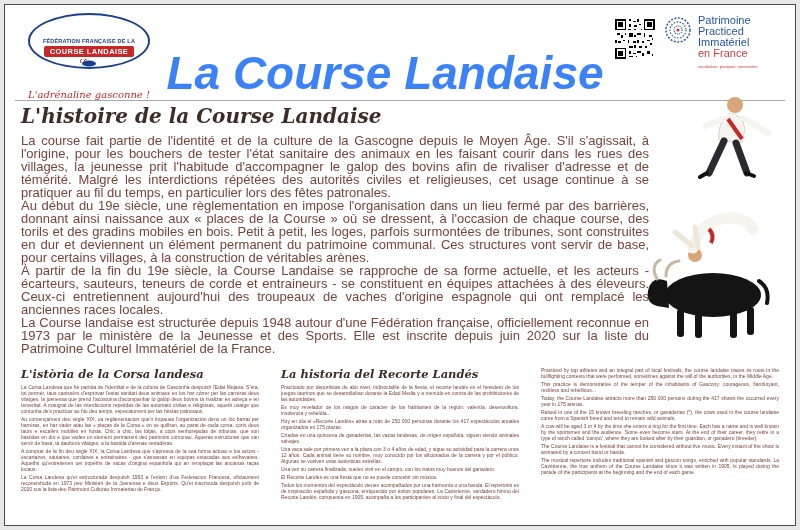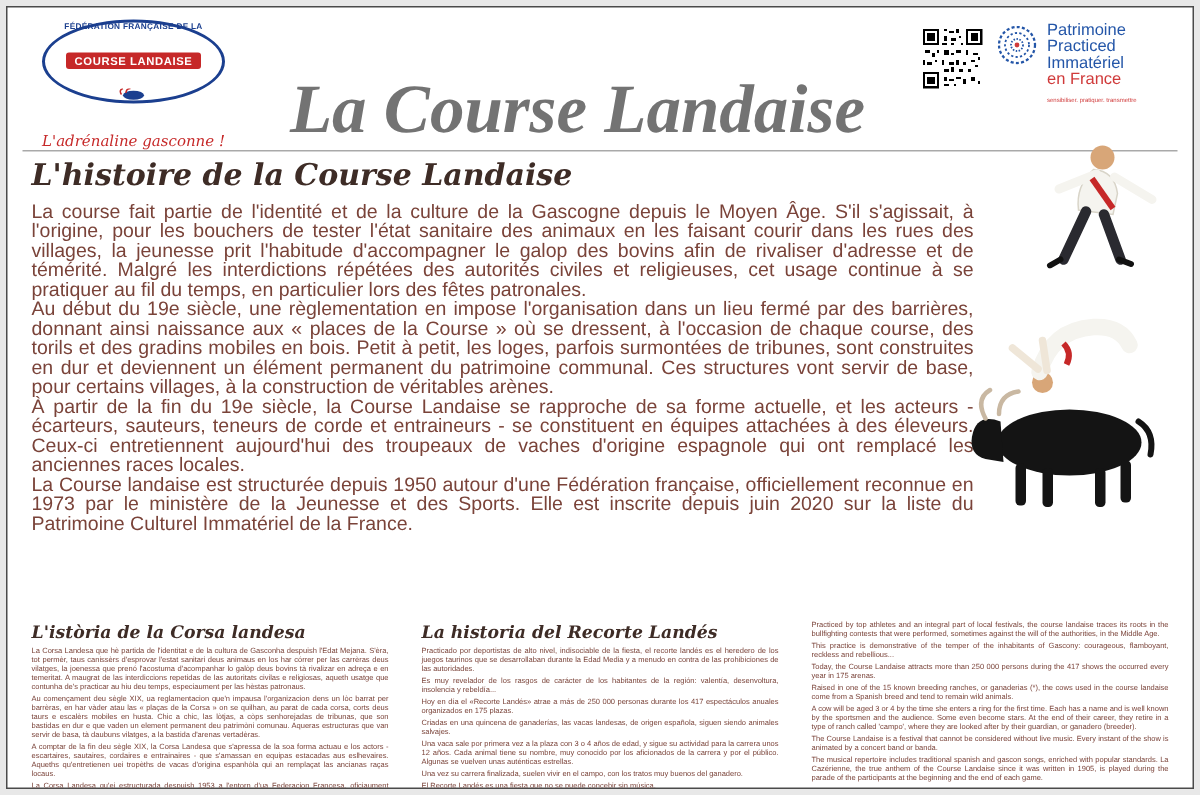"COURSE LANDAISE" .fed-oval { justify-content: space-between -> flex-end }
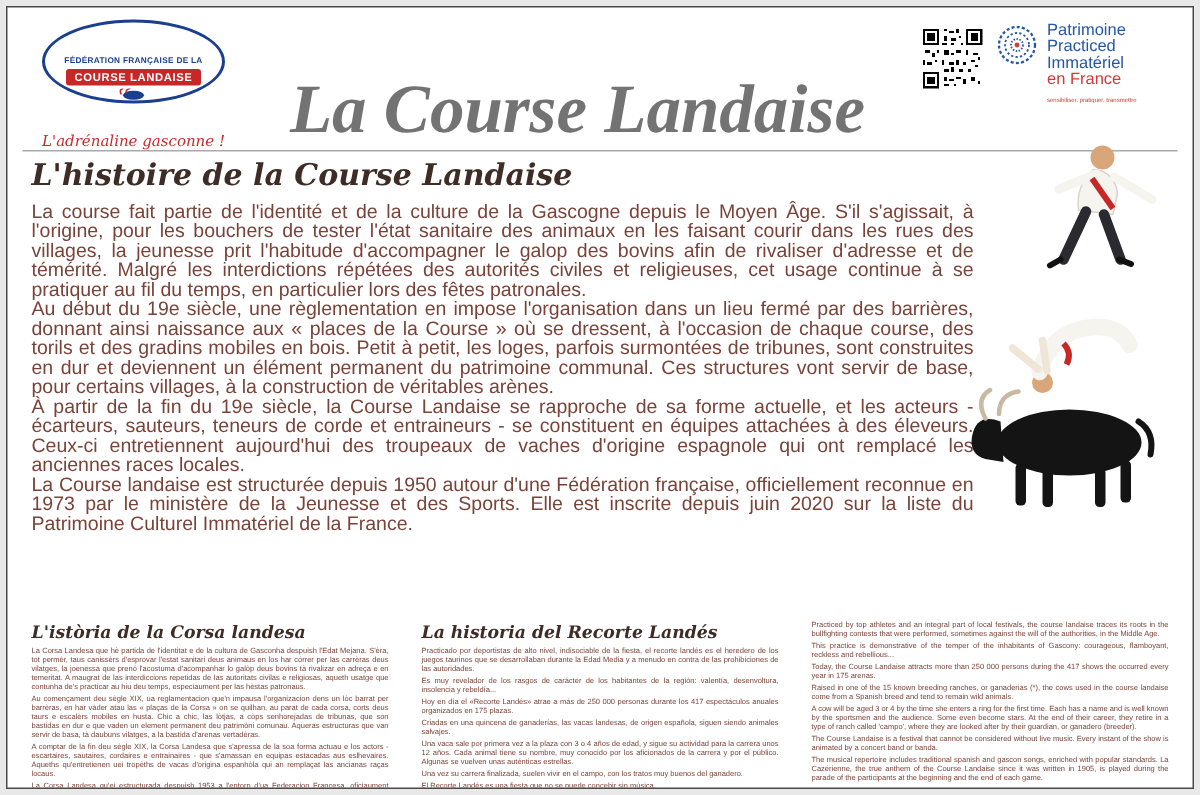"La Course Landaise" .main-title { color: #737373 -> #3b82f6; font-family: Liberation Serif, serif -> Liberation Sans, sans-serif }
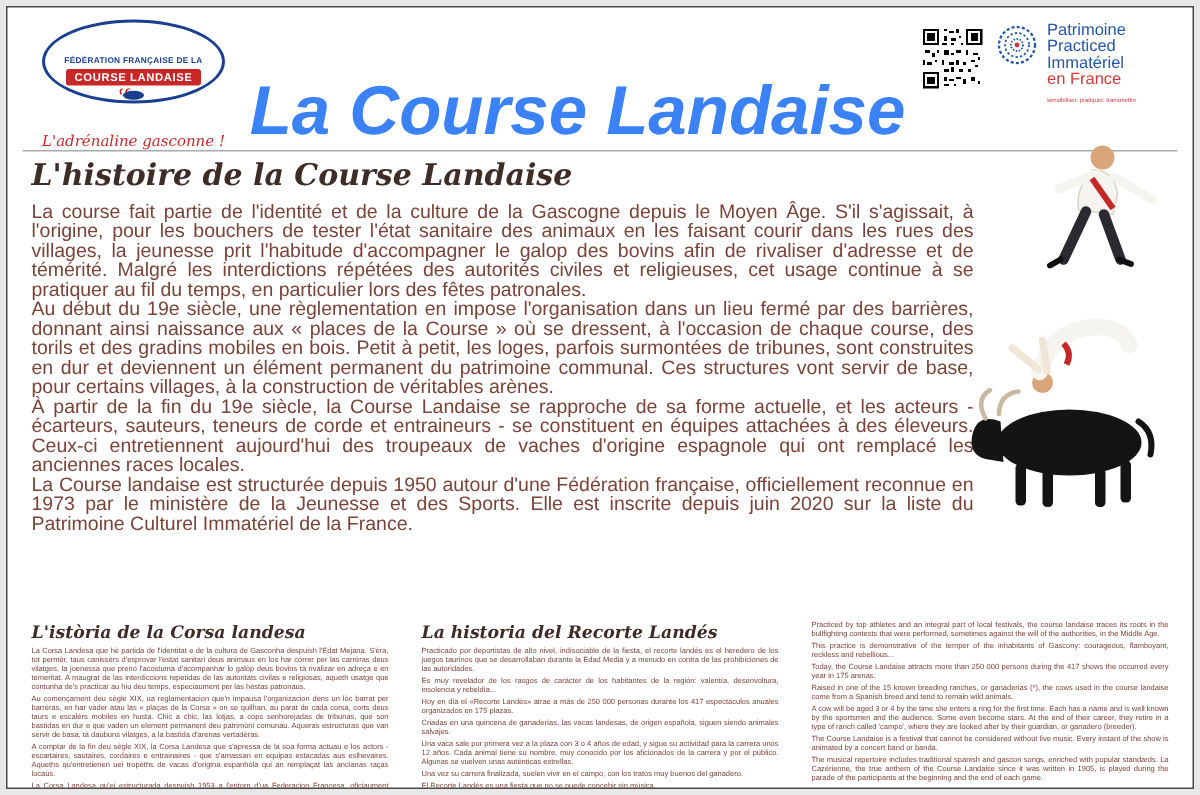"La Course landaise est structurée" p { text: 1950 -> 1948 }
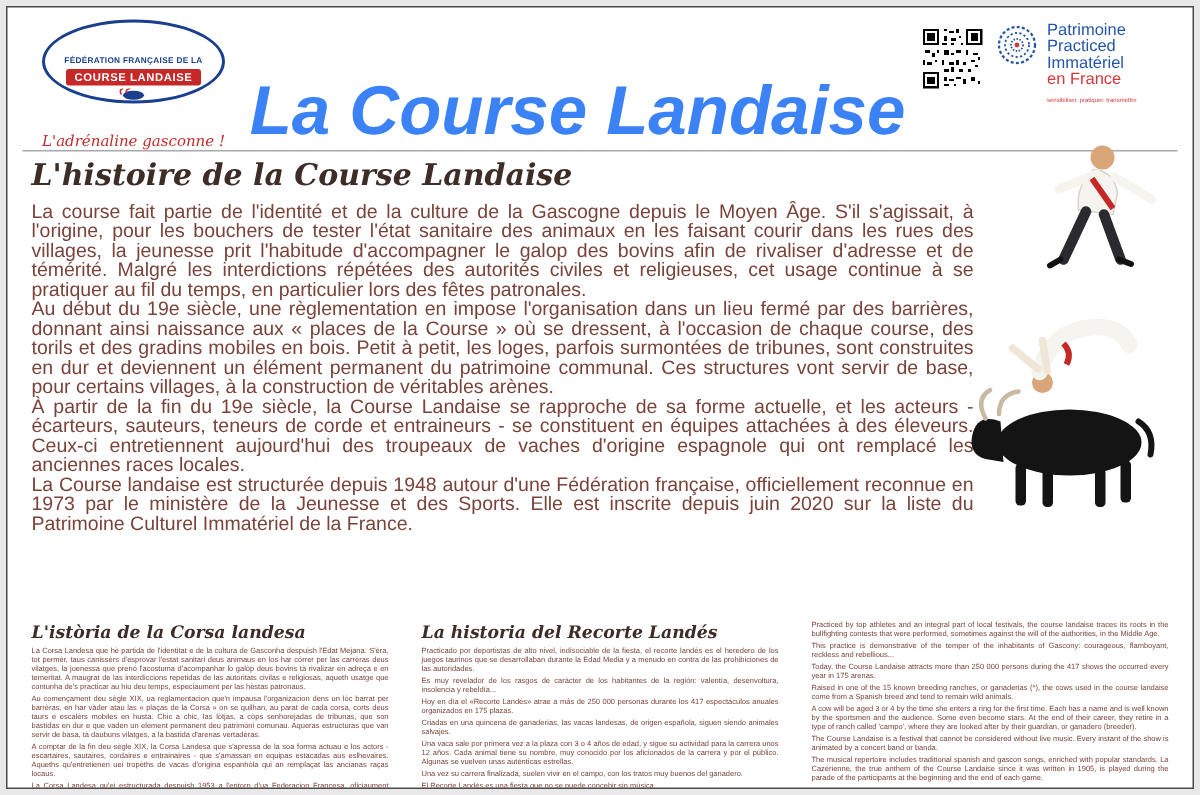"L'istòria de la Corsa landesa" .bottom { margin-top: 47px -> none }
